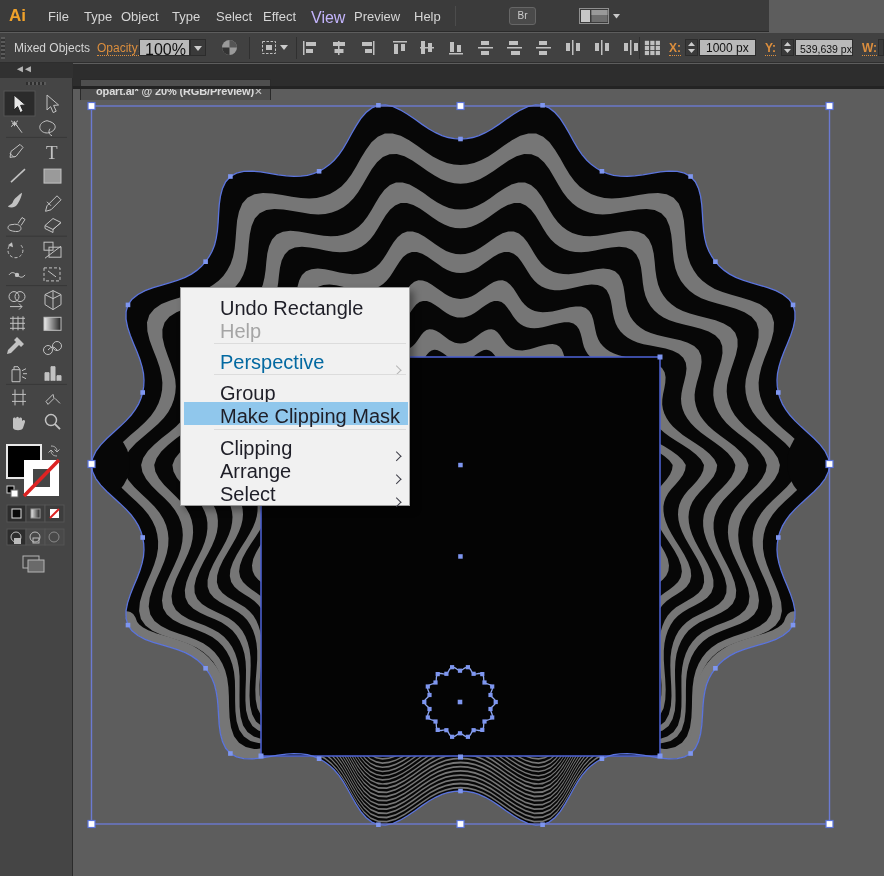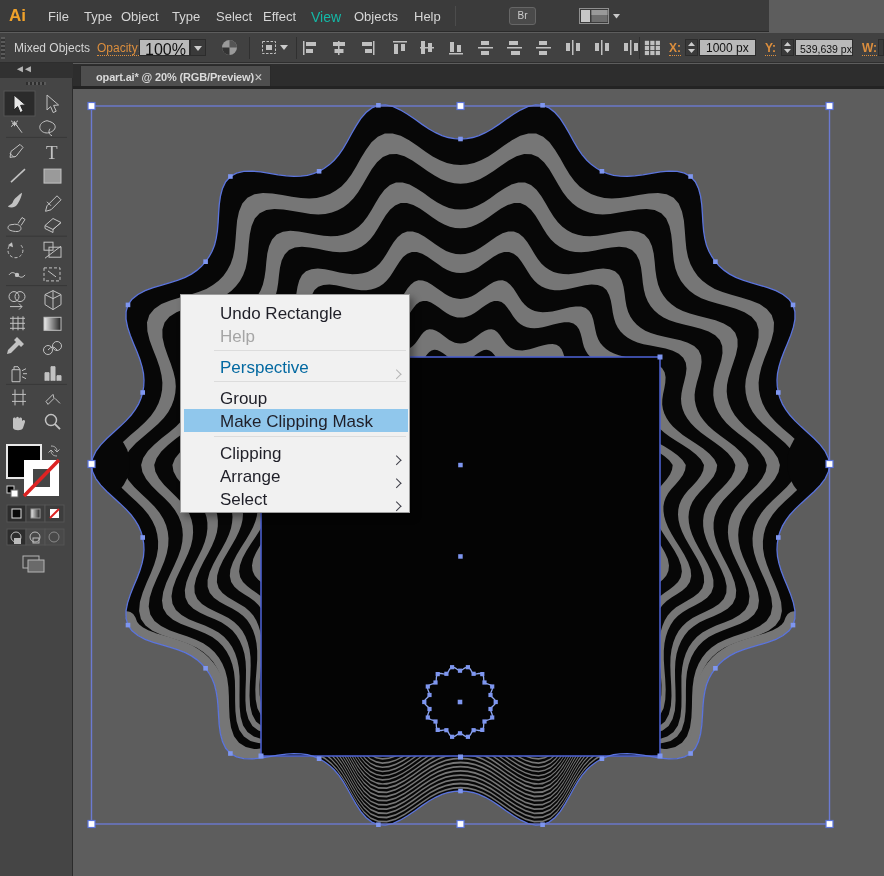"View" span.abs { color: #14b8a6 -> #c4b5fd; font-size: 14px -> 16px }
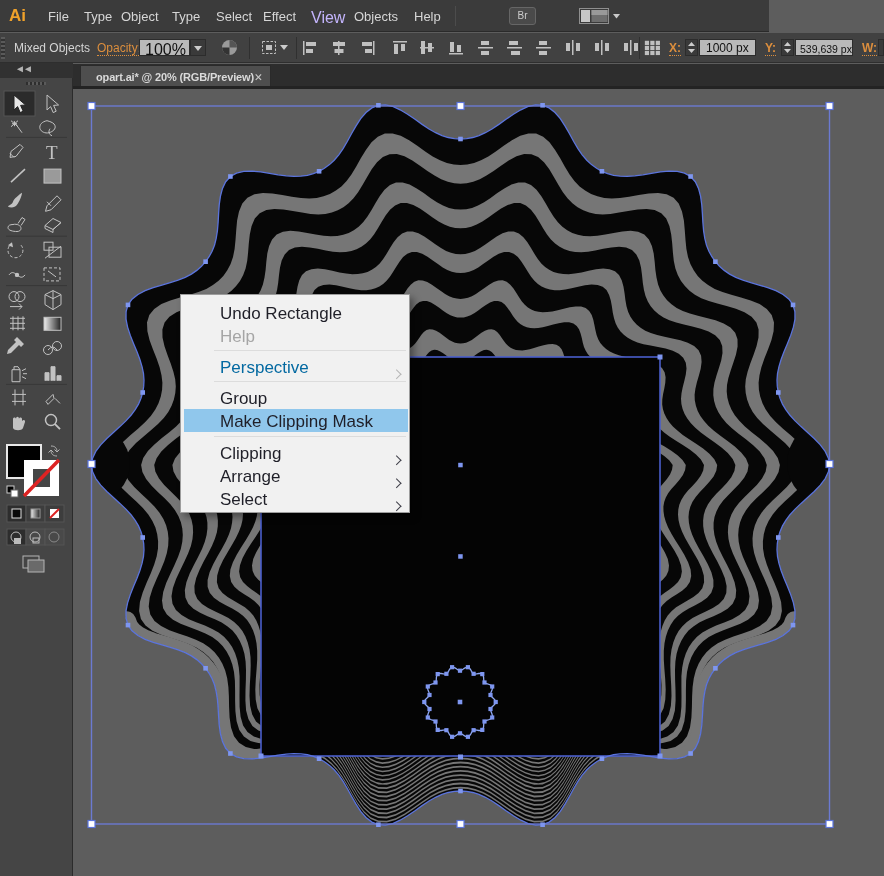"Objects" span.abs { text: Objects -> Preview }
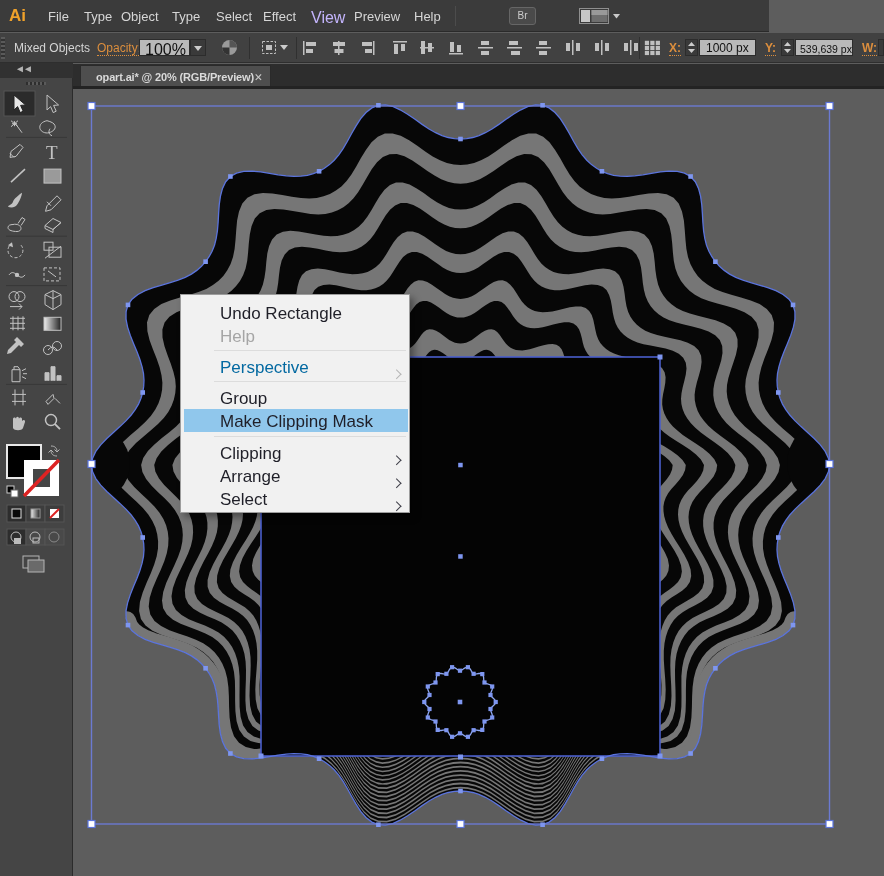"opart.ai* @ 20% (RGB/Preview)" div.abs { top: 1px -> 15px }
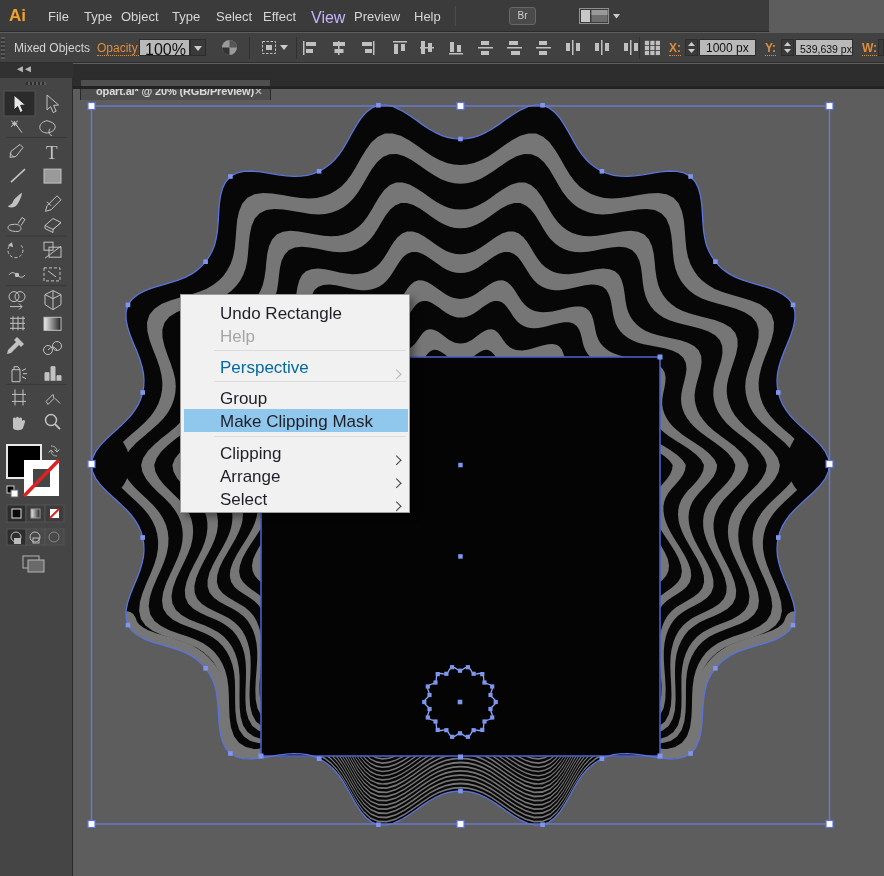"Undo Rectangle" div.abs { font-size: 17px -> 20px; top: 294px -> 287px }
